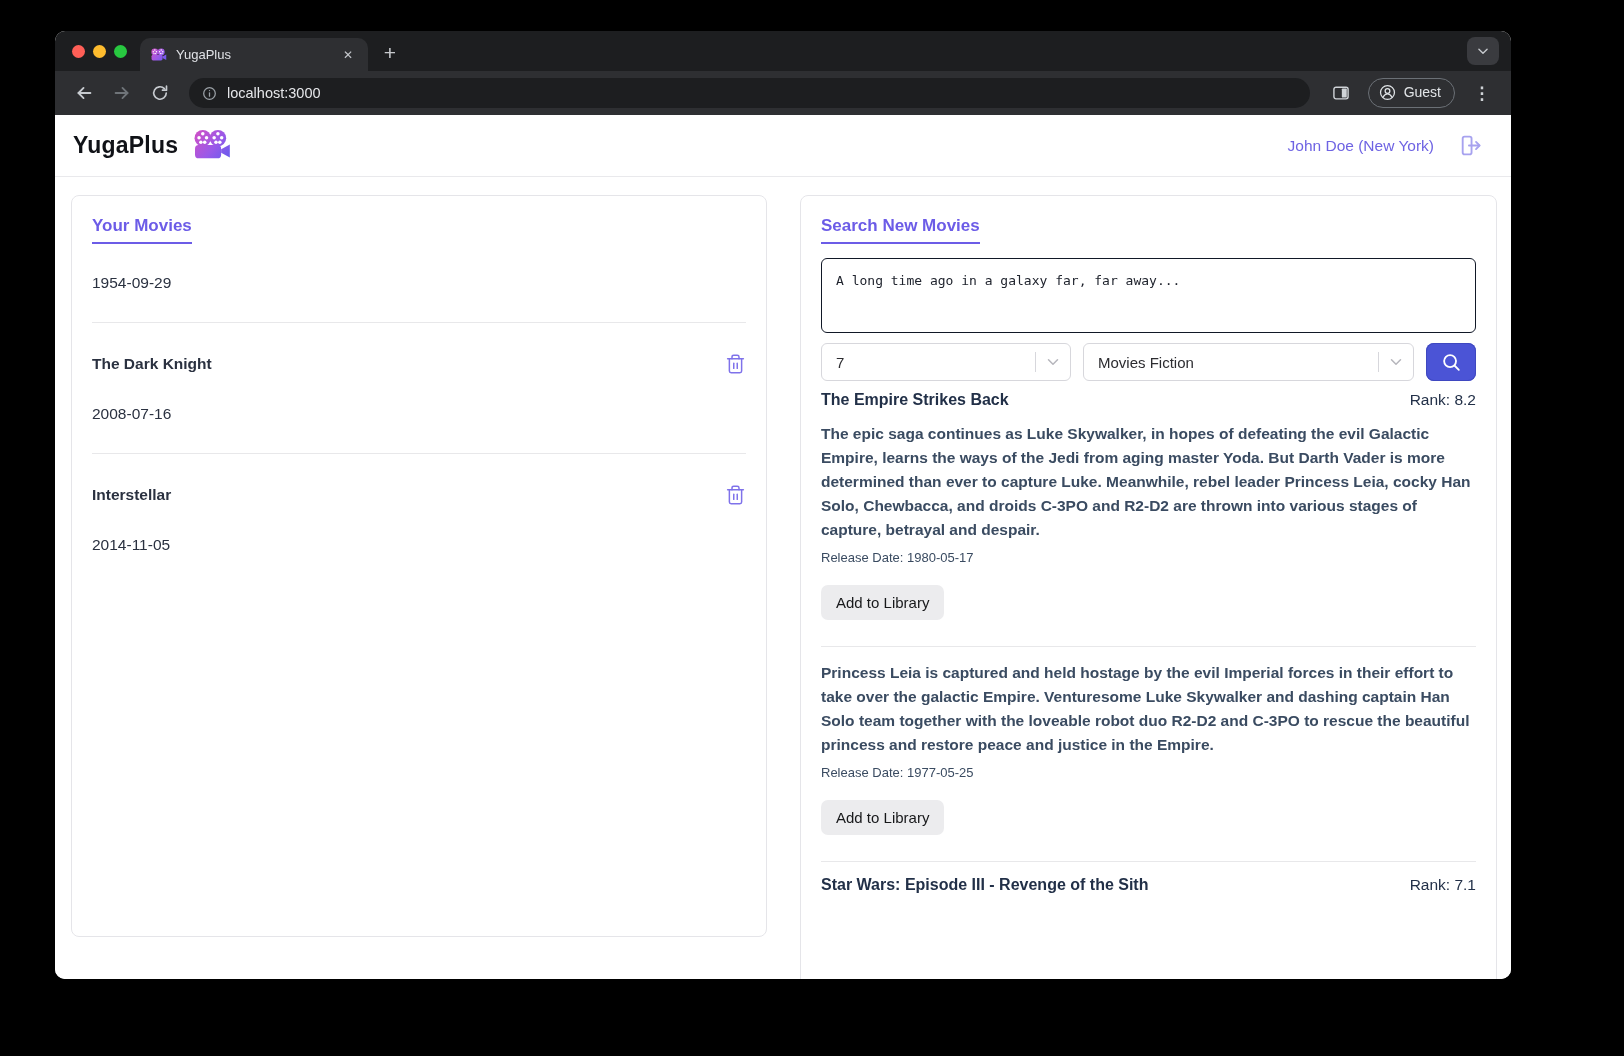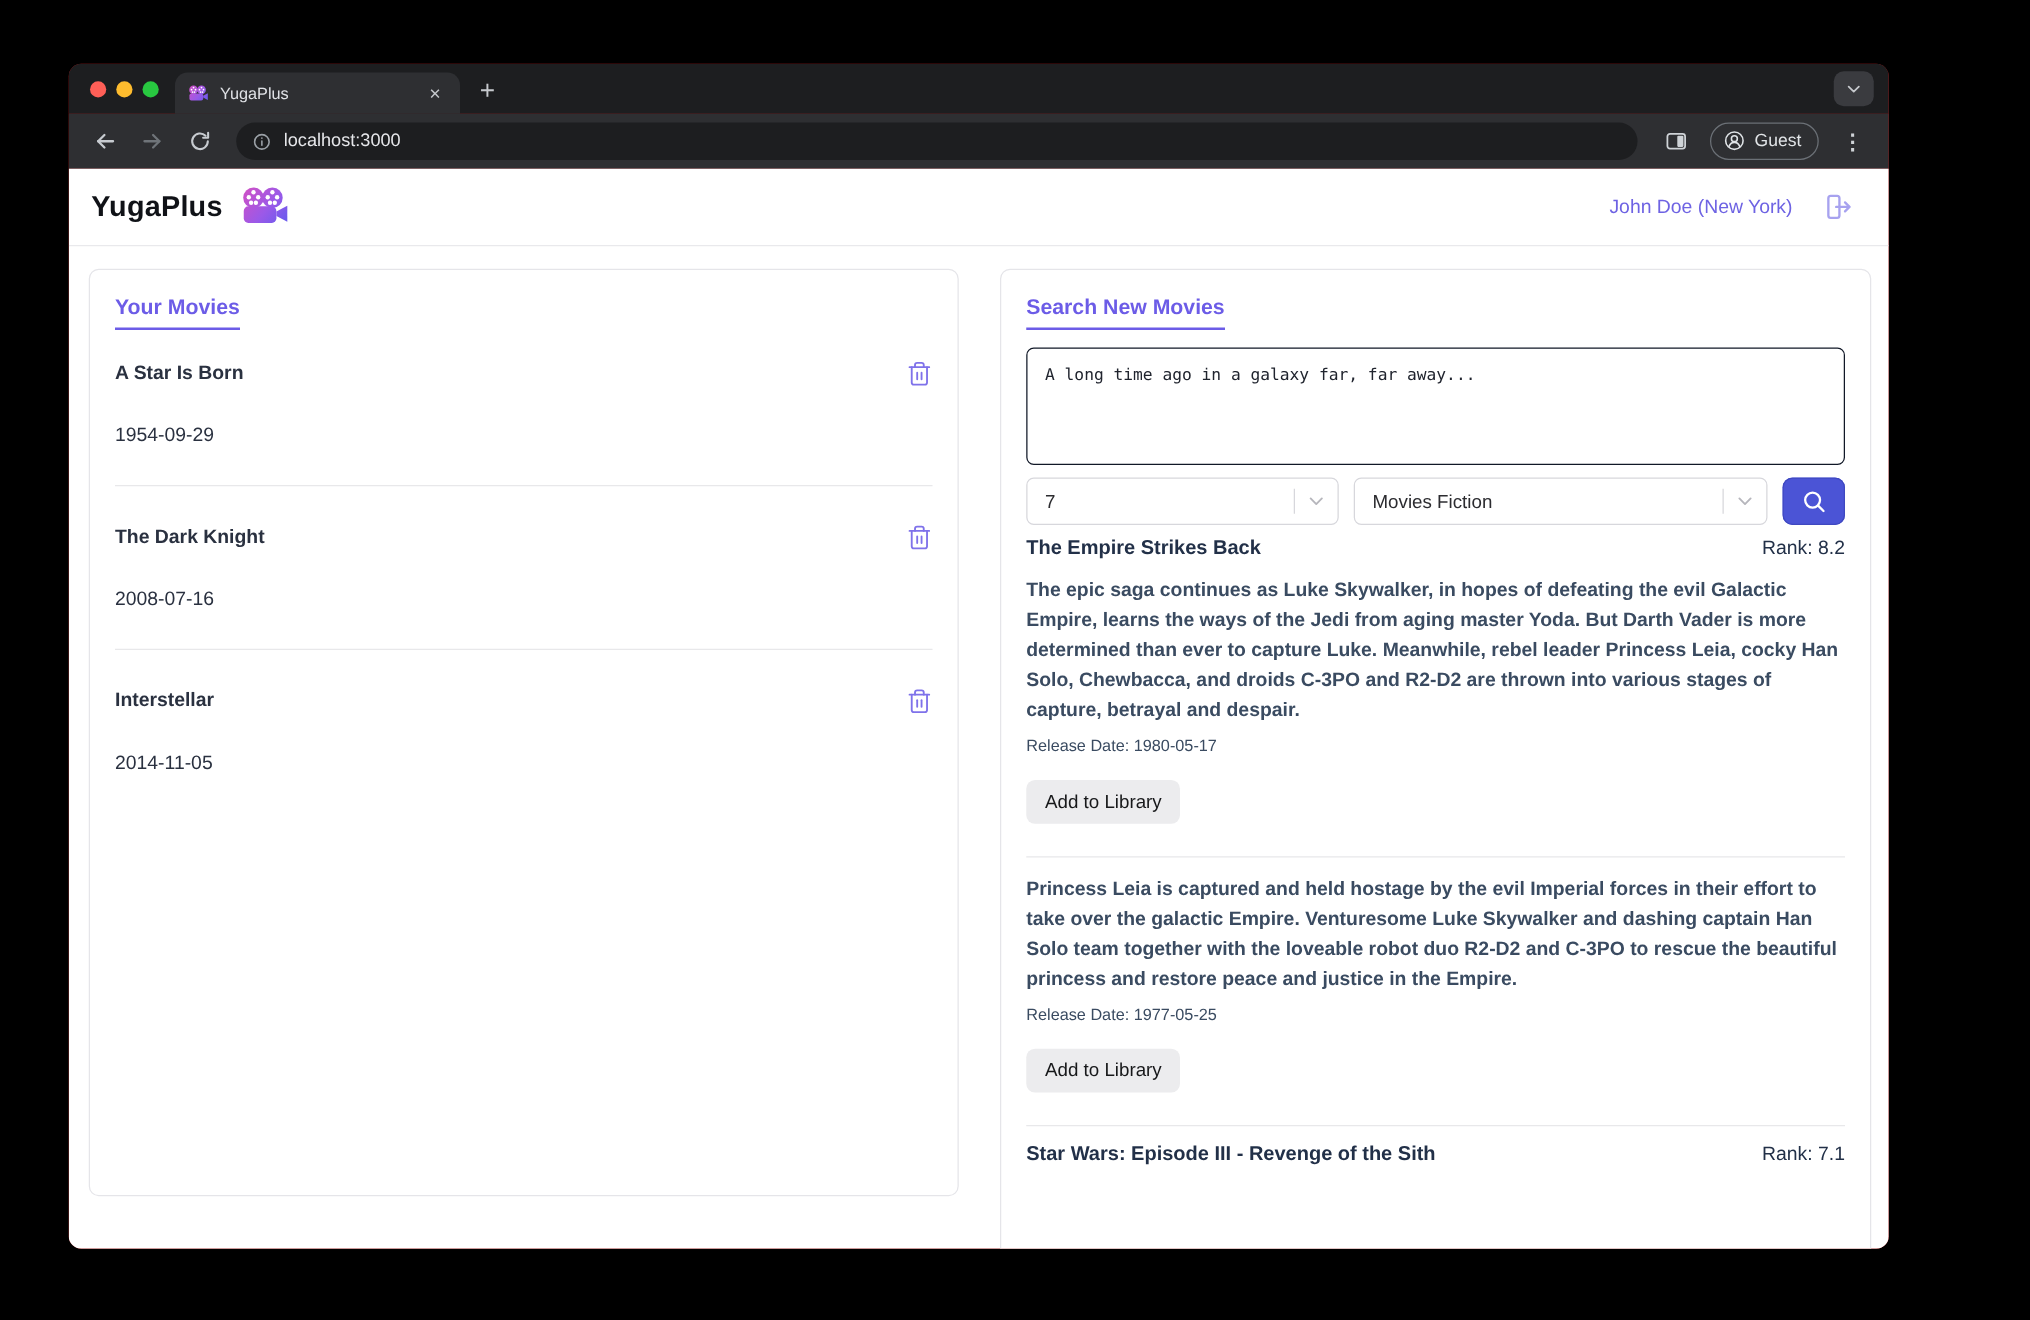"YugaPlus" .window { background: #b91c1c -> #ffffff; top: 51px -> 31px }
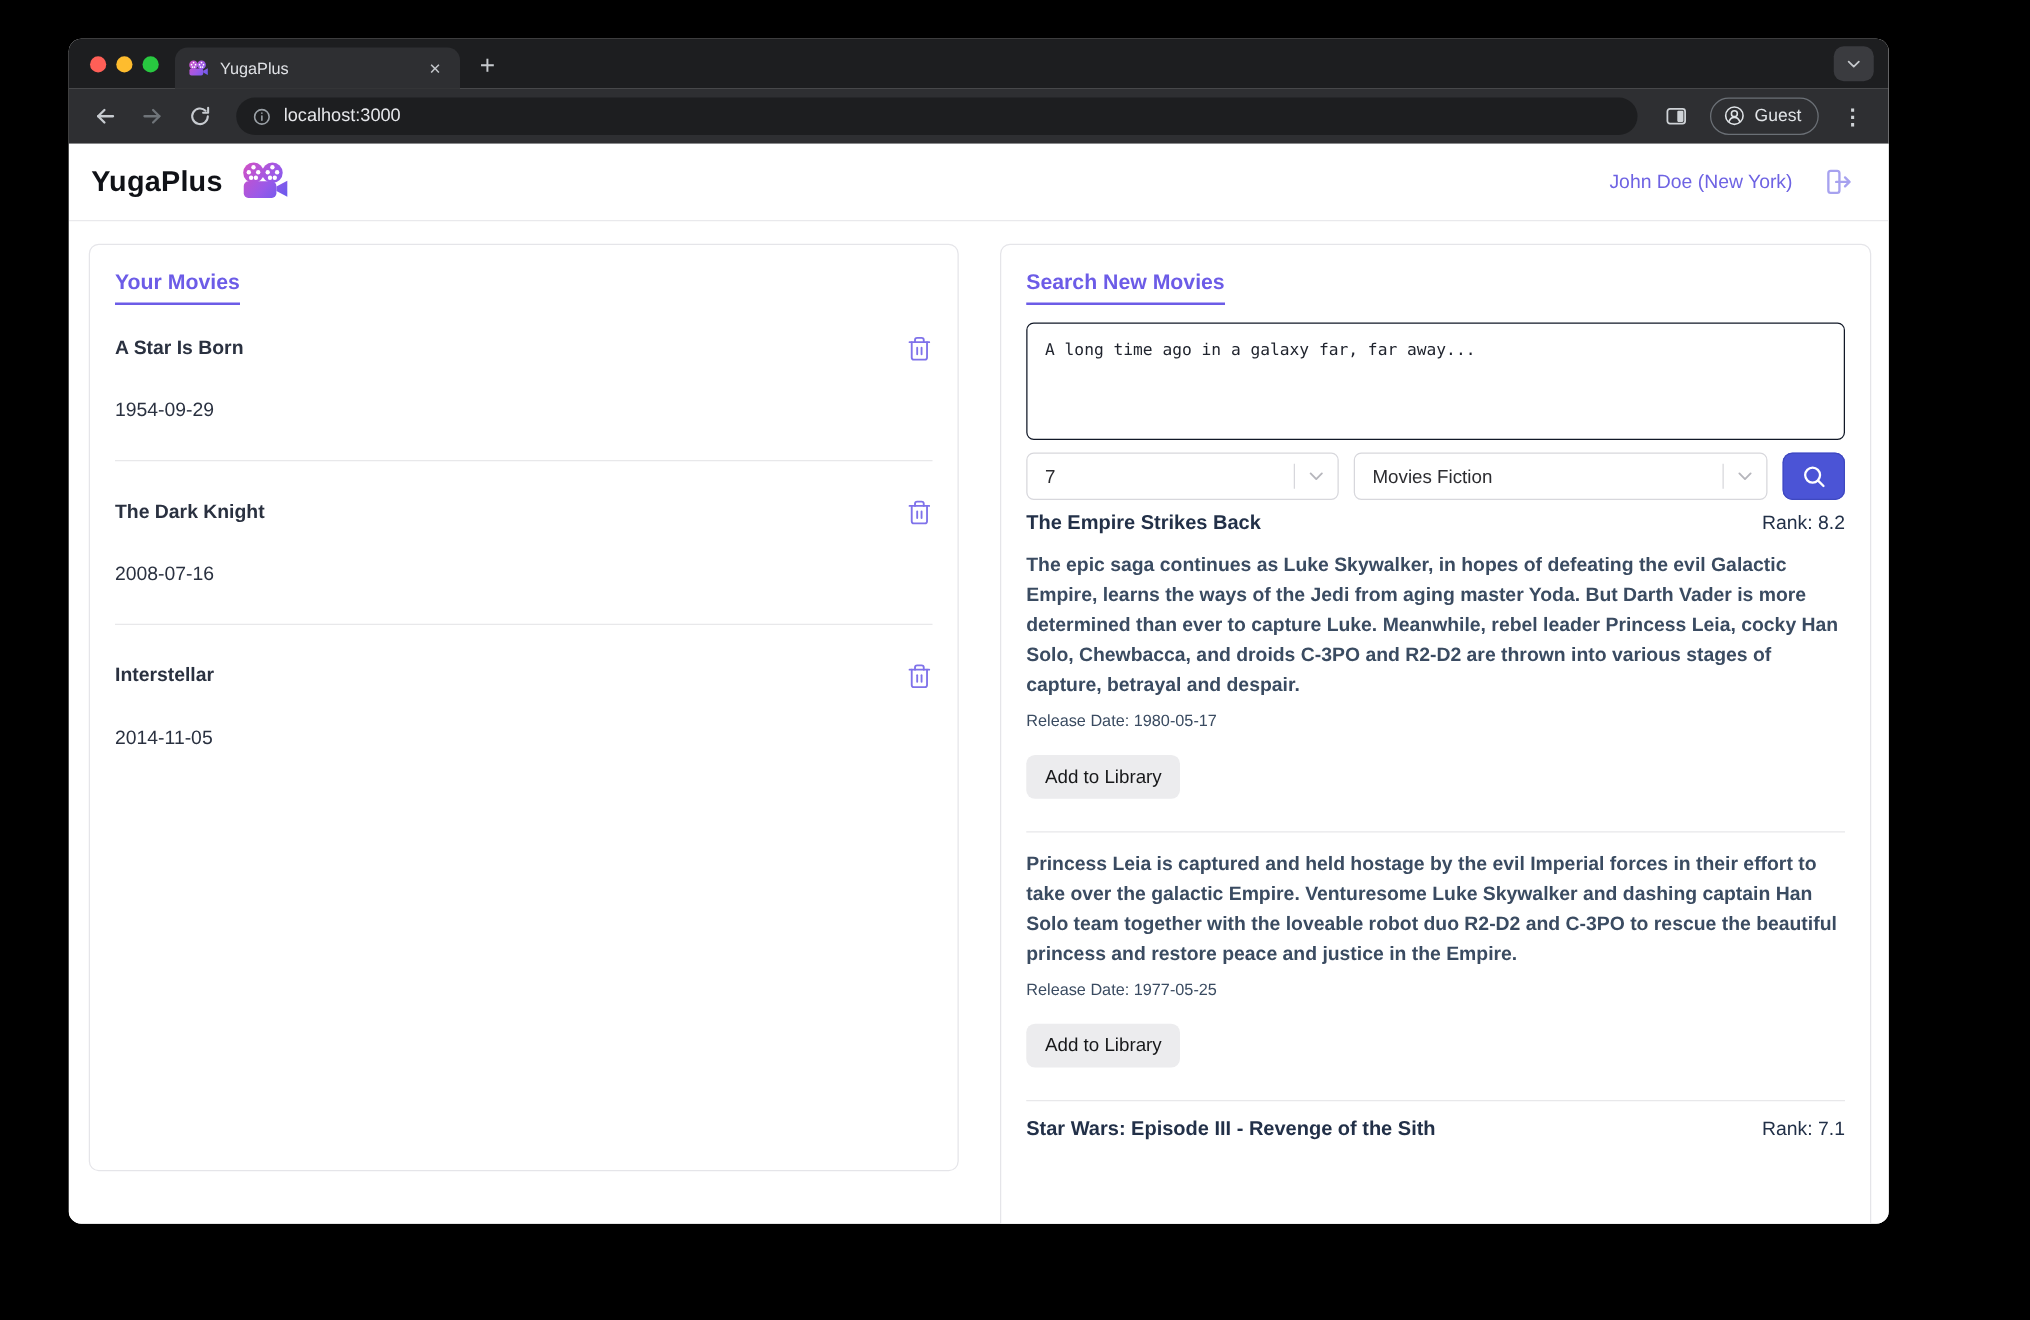"A Star Is Born" div.movie-row { html: <div> <span>A Star Is Born</span> <button> <svg> <path></path> <path></path> <path></path> <line></line> <line></line> </svg> </button> </div> -> none }
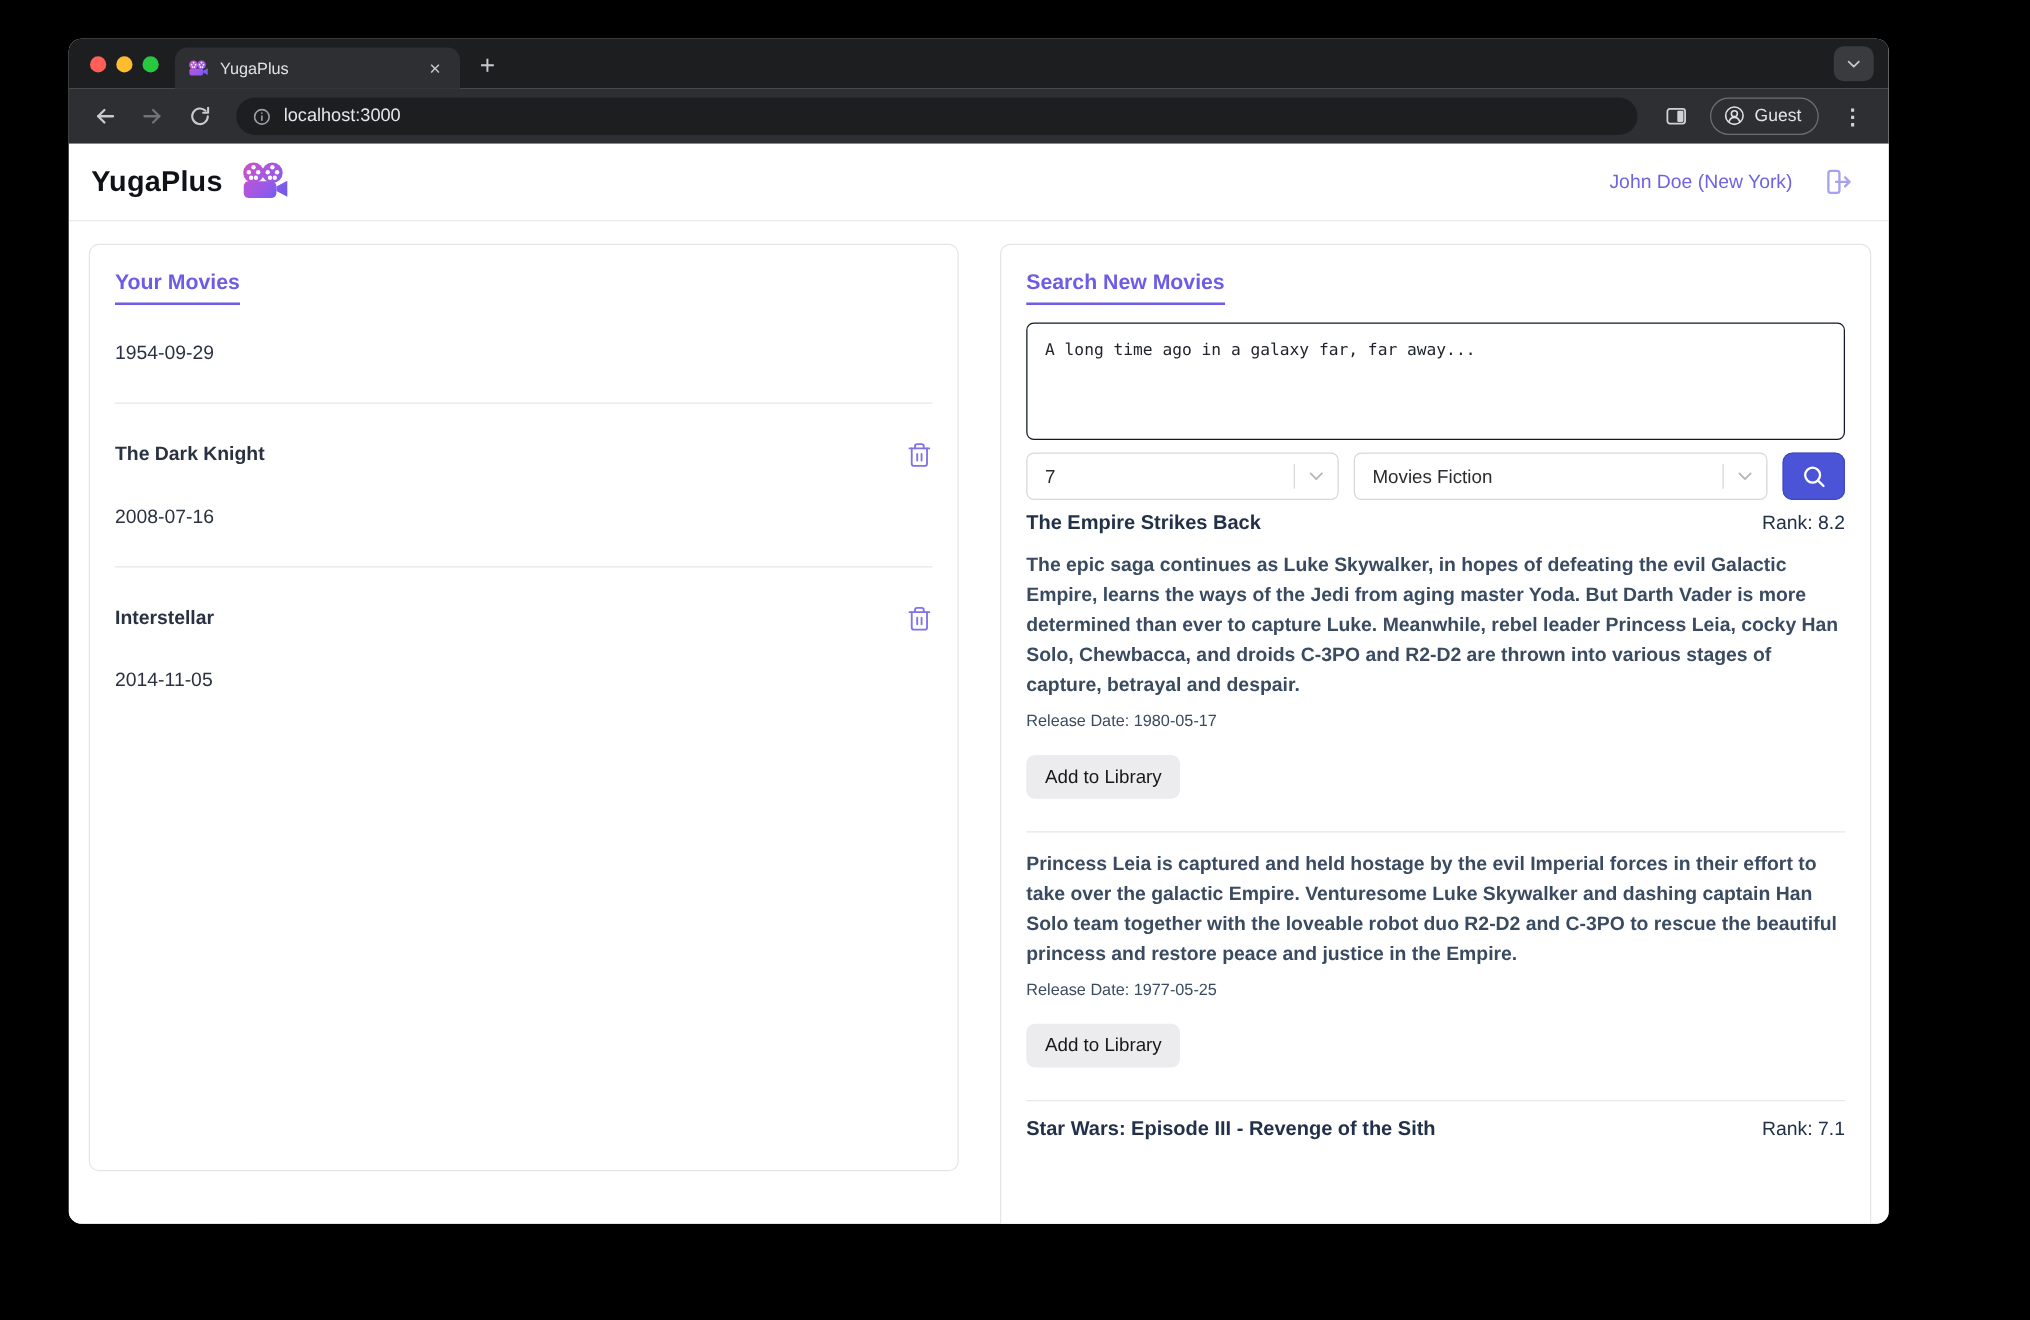"A long time ago in" .query { height: 94px -> 75px }
